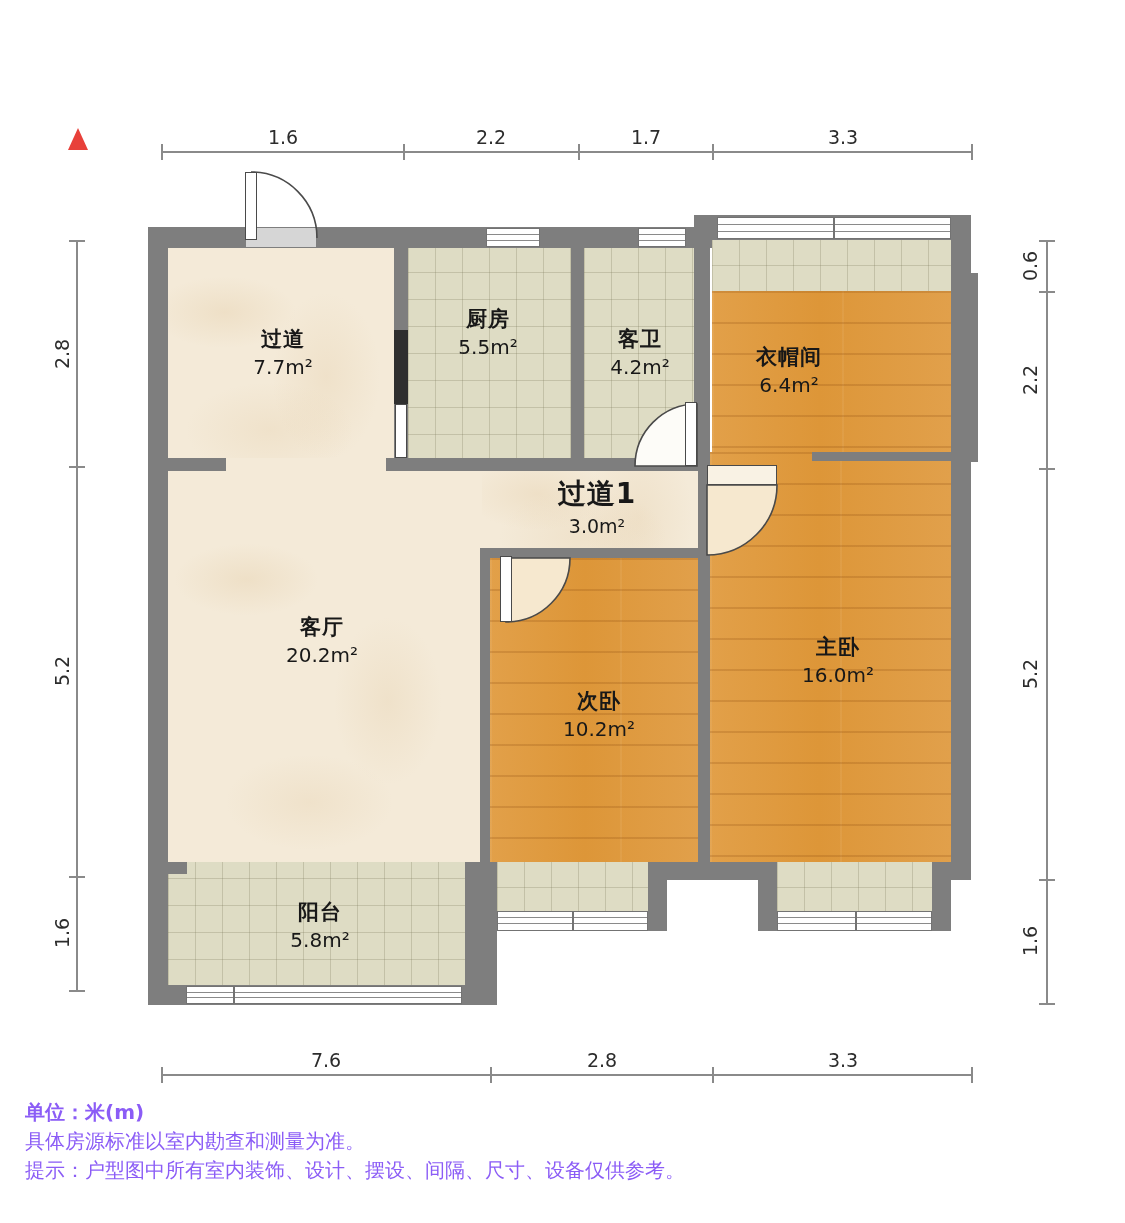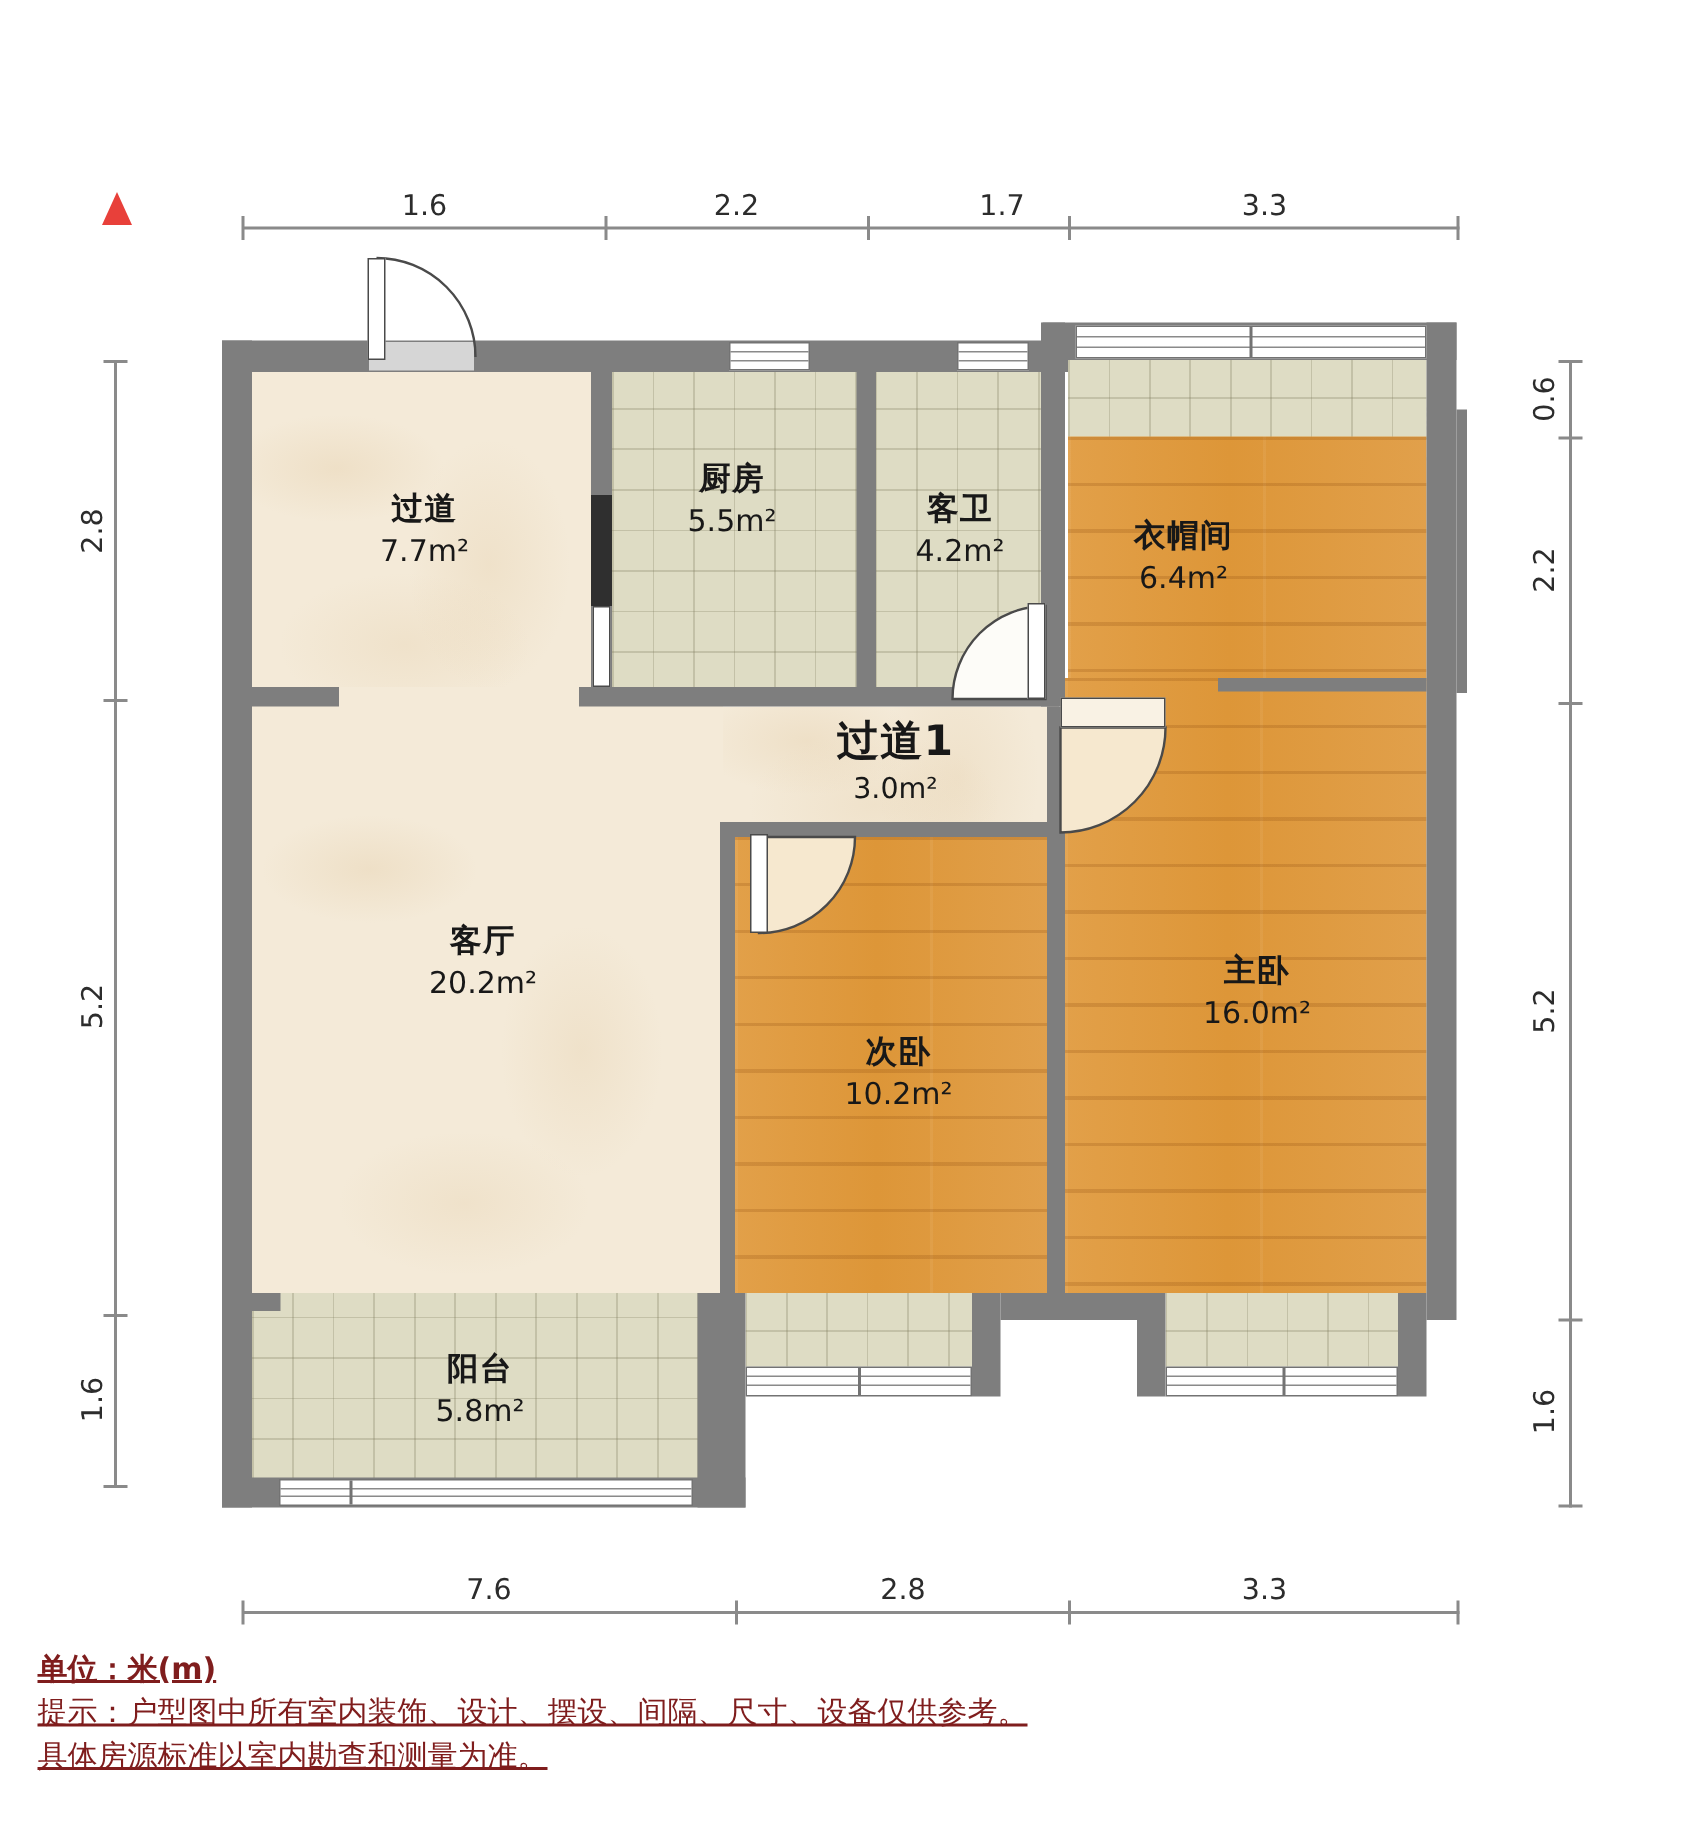"1.7" span.dim-label { left: 668px -> 646px }
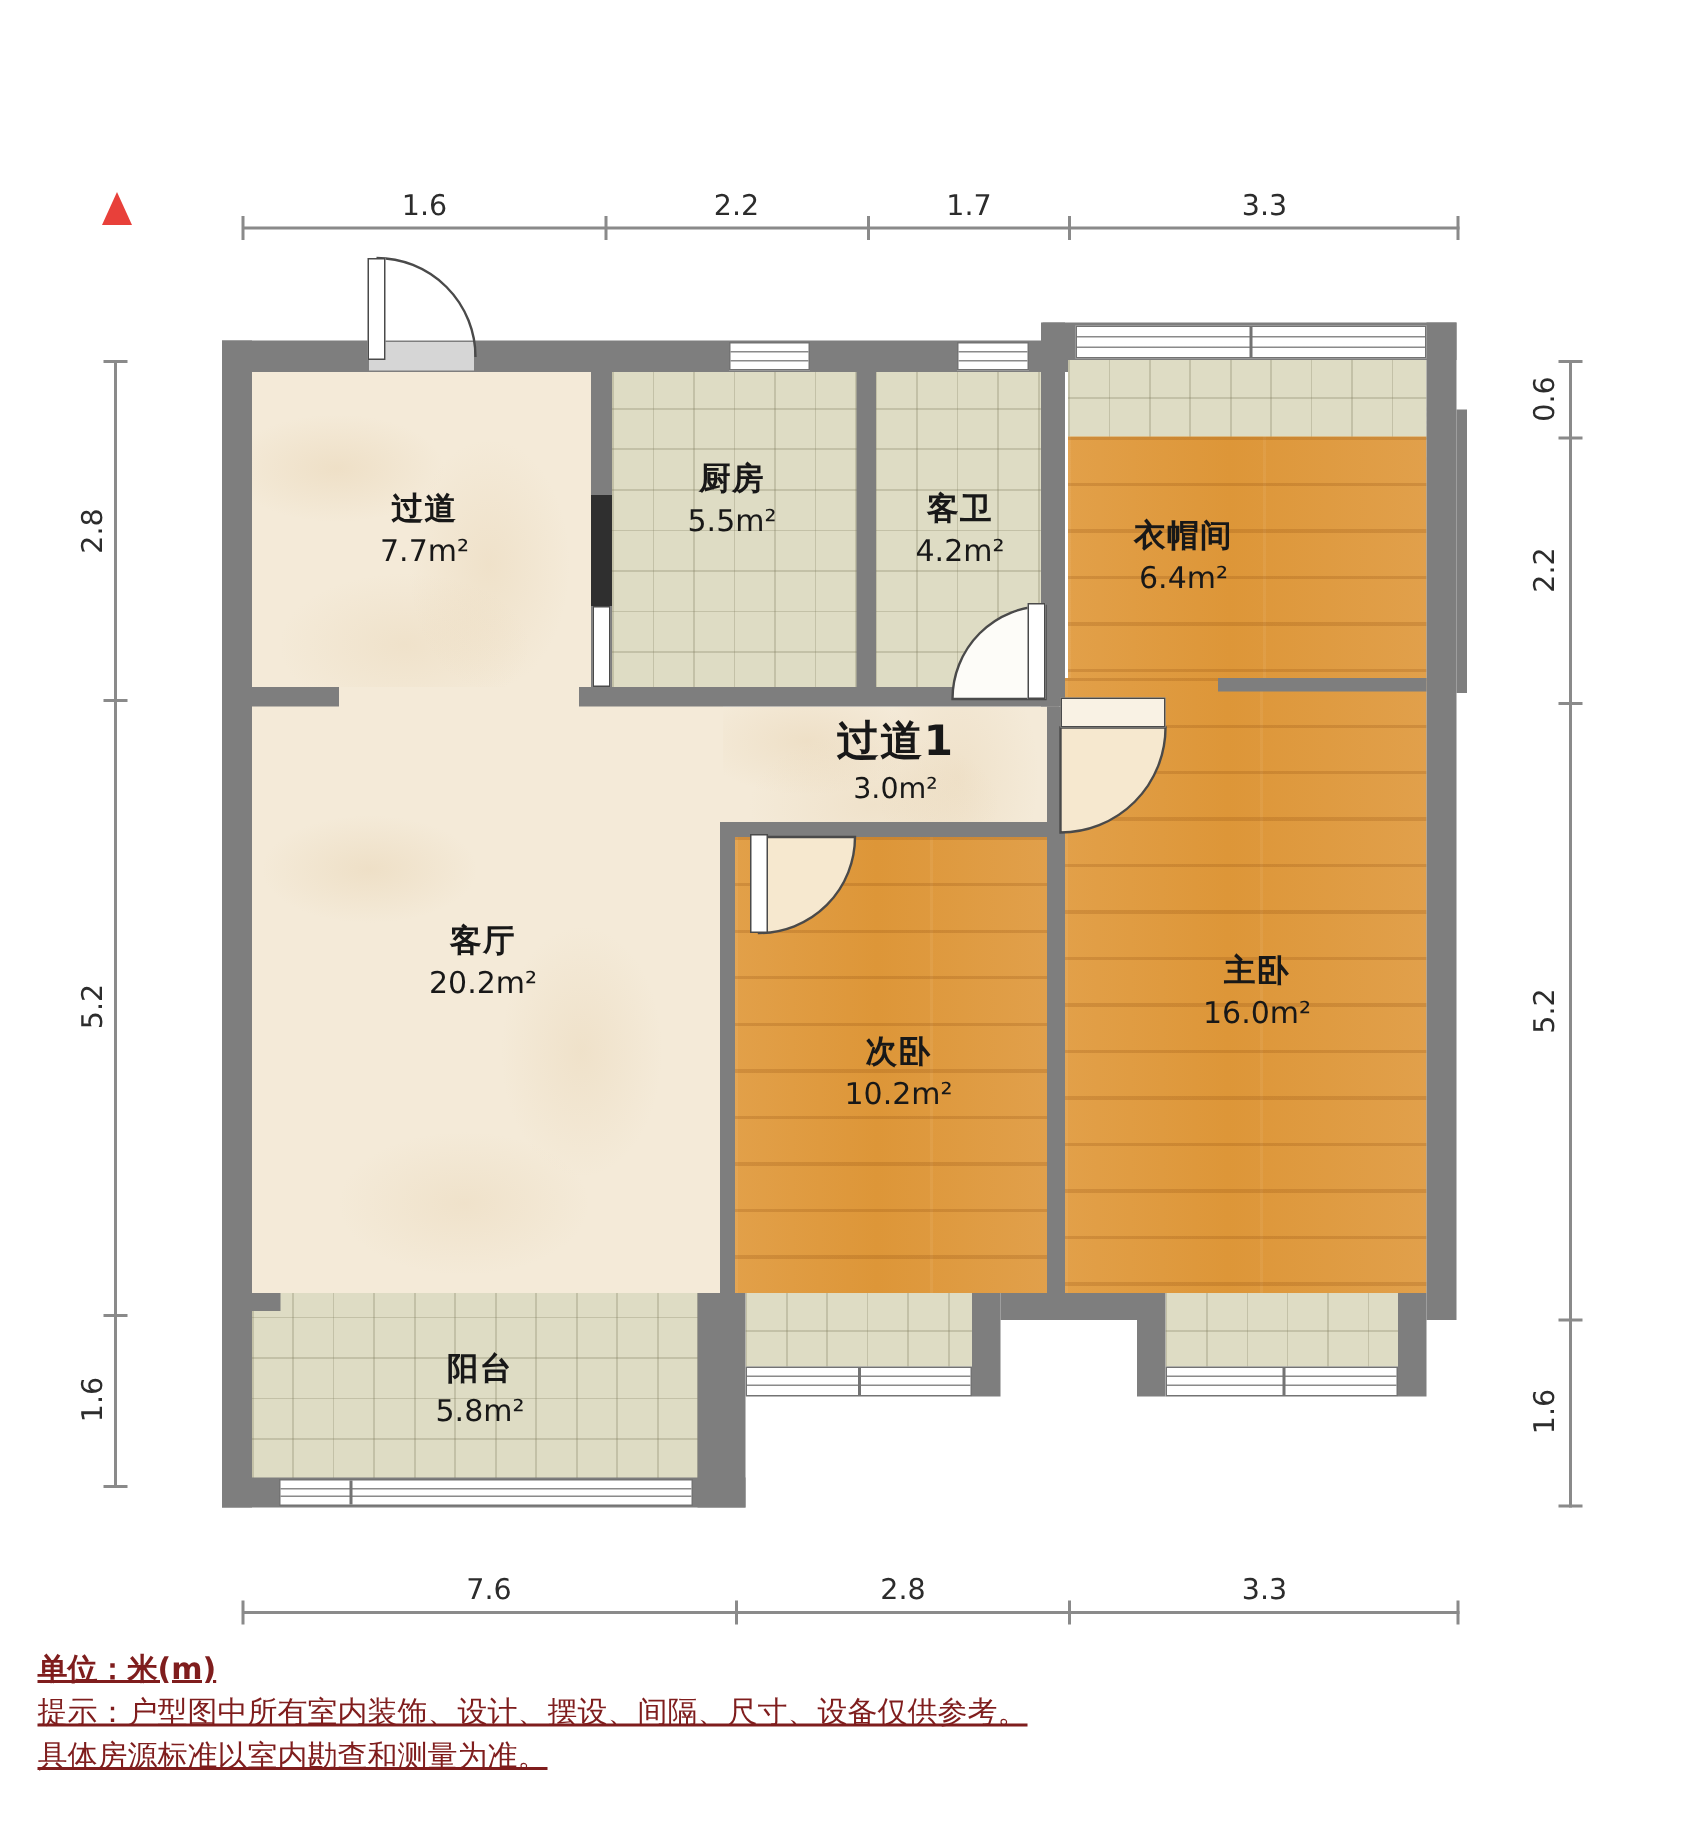"单位：米(m)" .notes { color: #7f1d1d -> #8b5cf6; text-decoration: underline -> none }
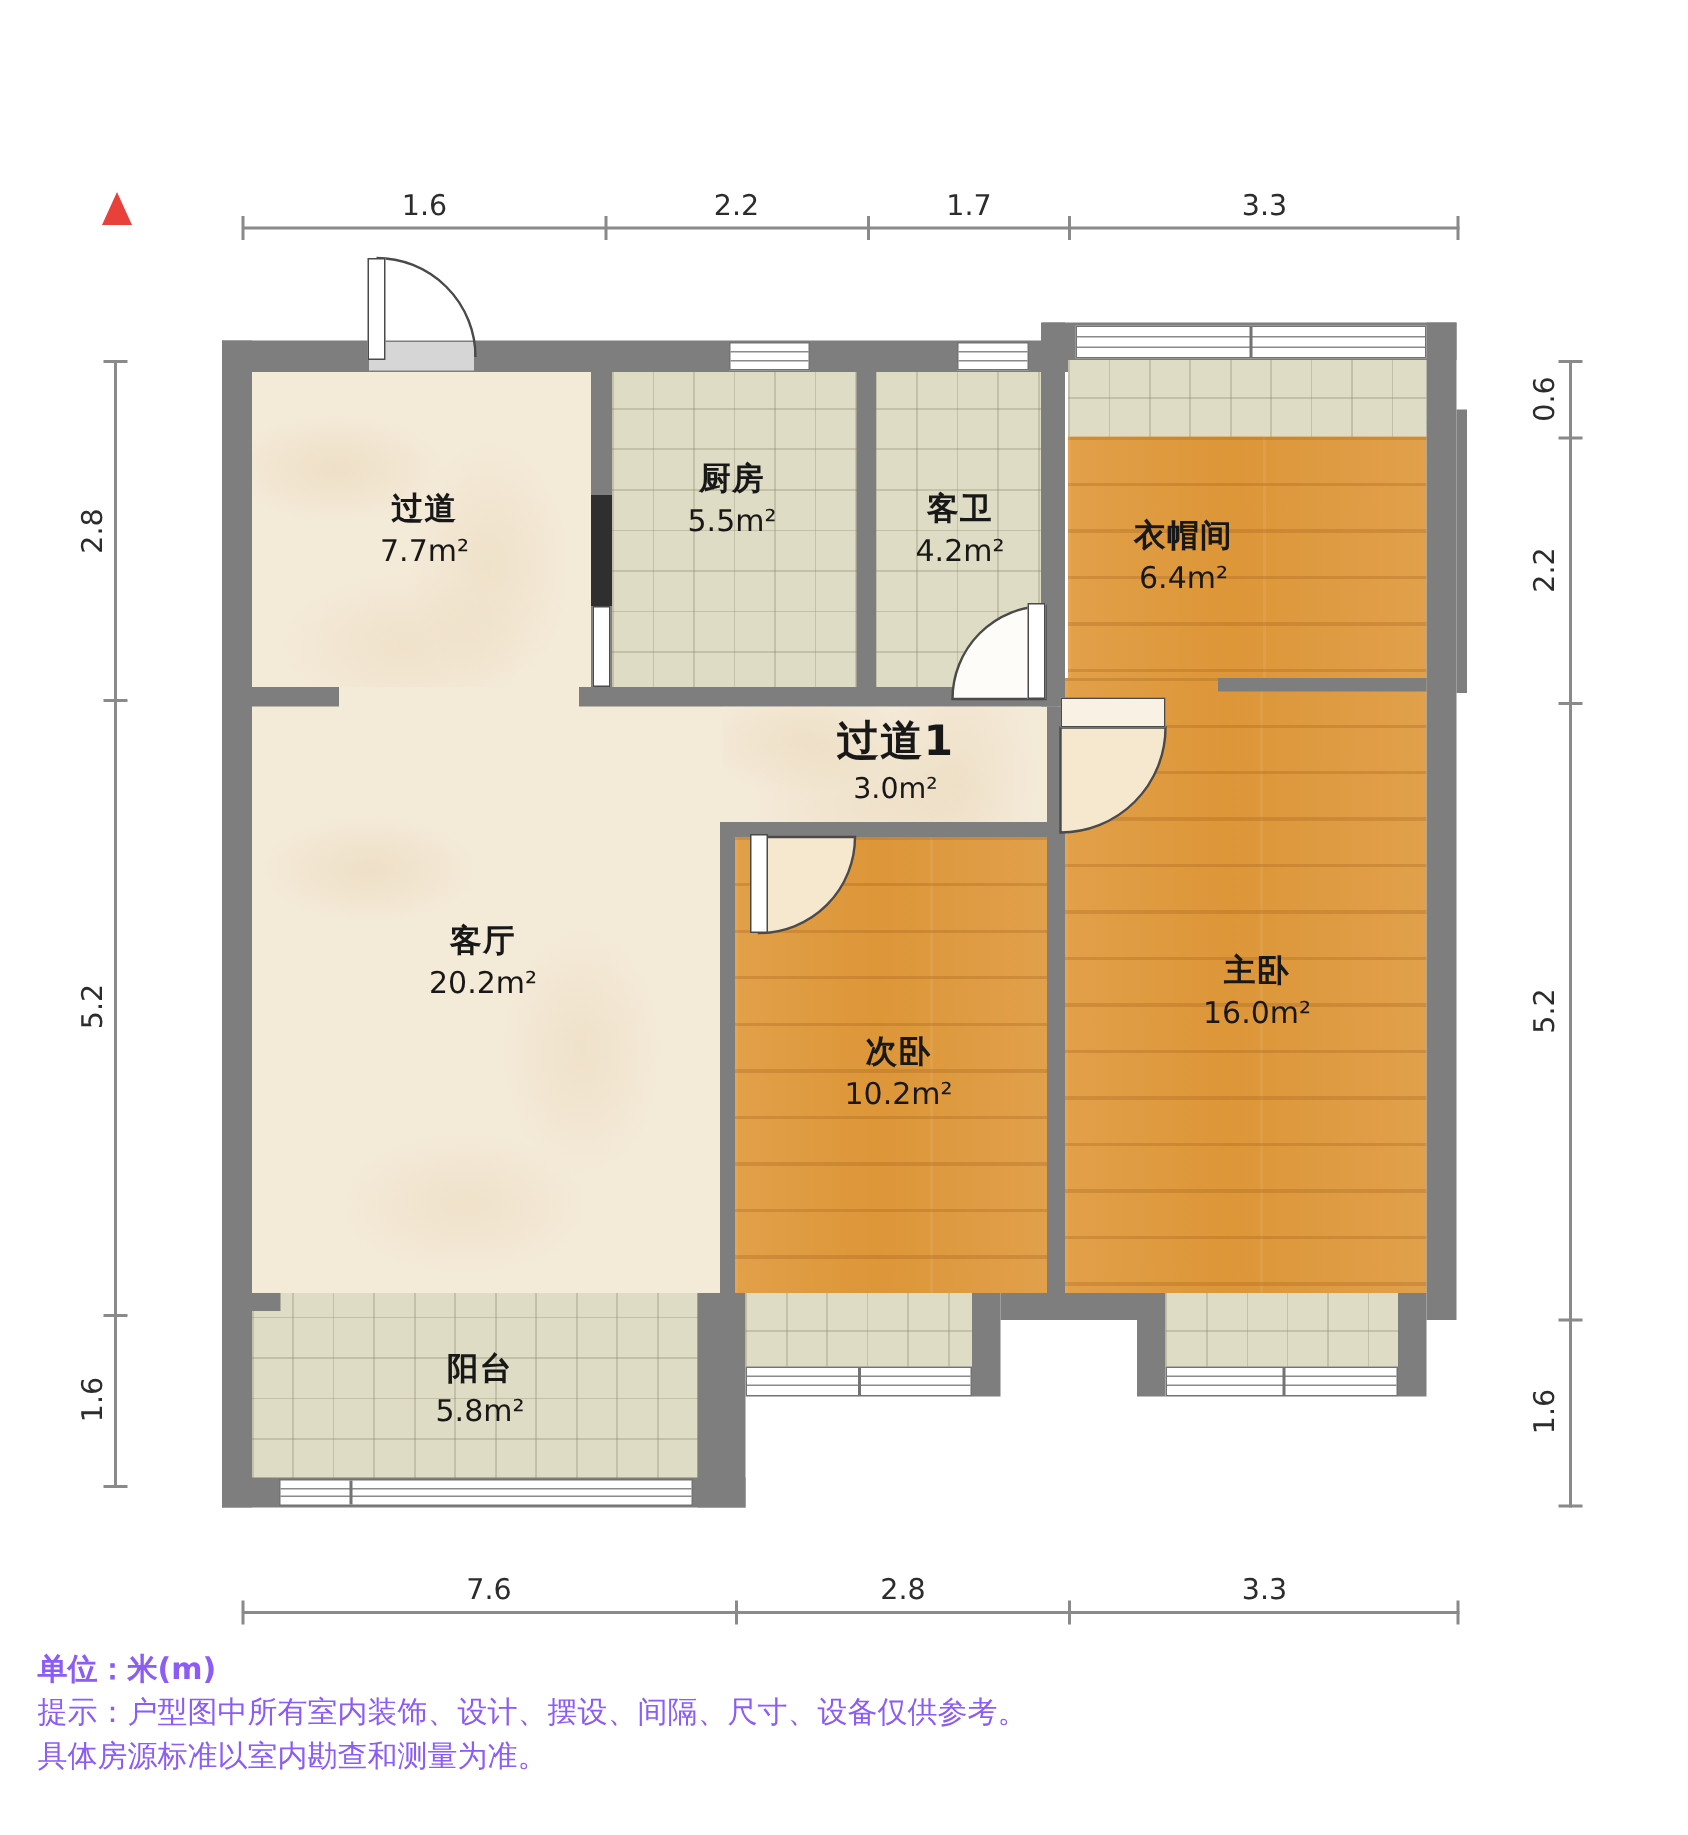"提示：户型图中所有室内装饰、设计、摆设、间隔、尺寸、设备仅供参考。" div { order: before "具体房源标准以室内勘查和测量为准。" -> after "具体房源标准以室内勘查和测量为准。" }
